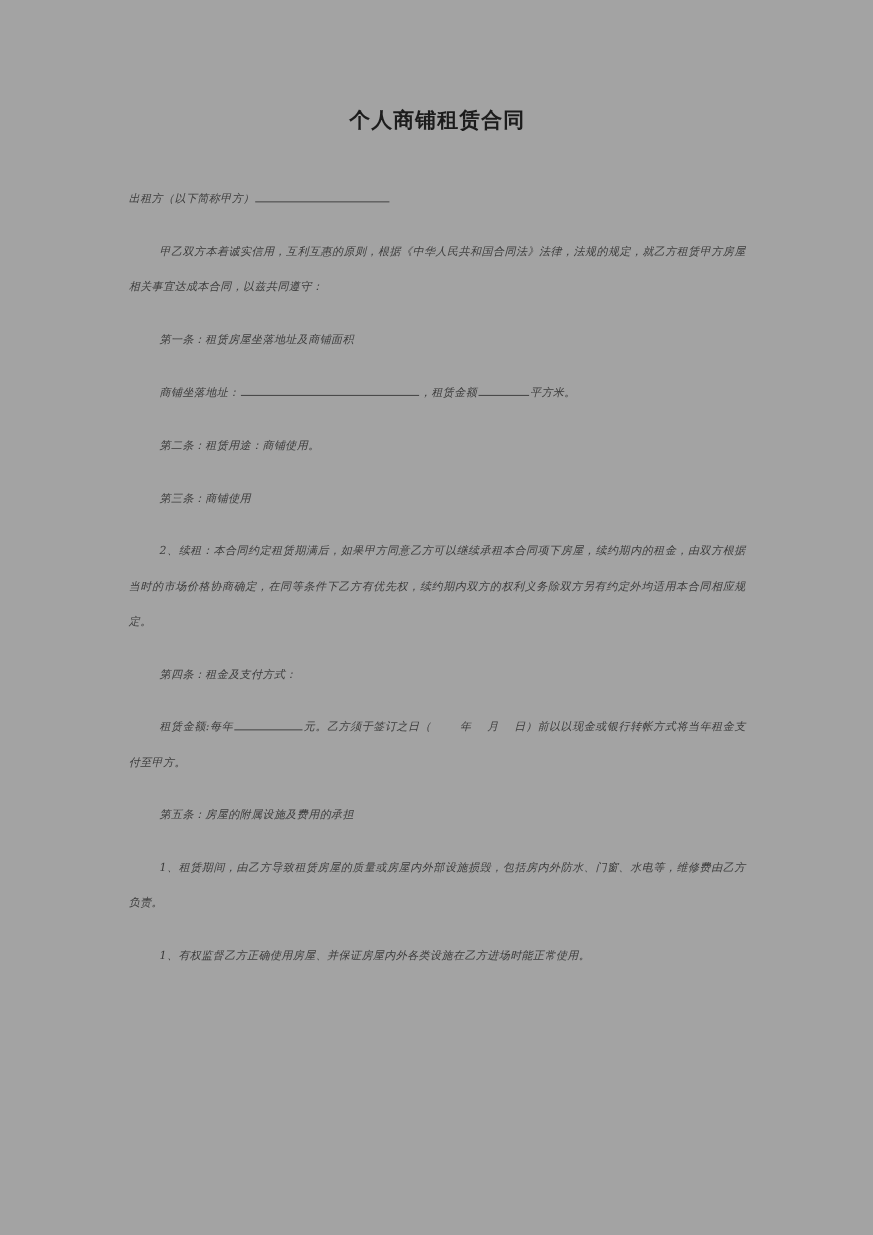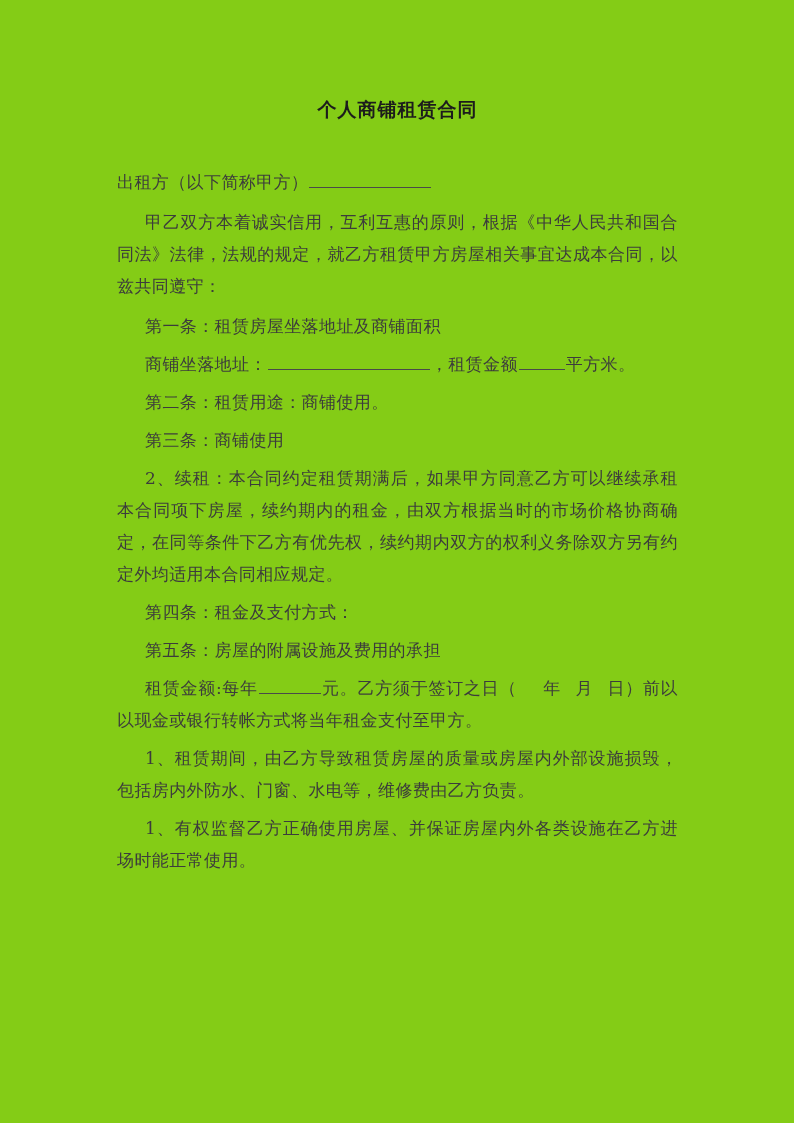"个人商铺租赁合同" .page { background: #84cc16 -> #a3a3a3 }
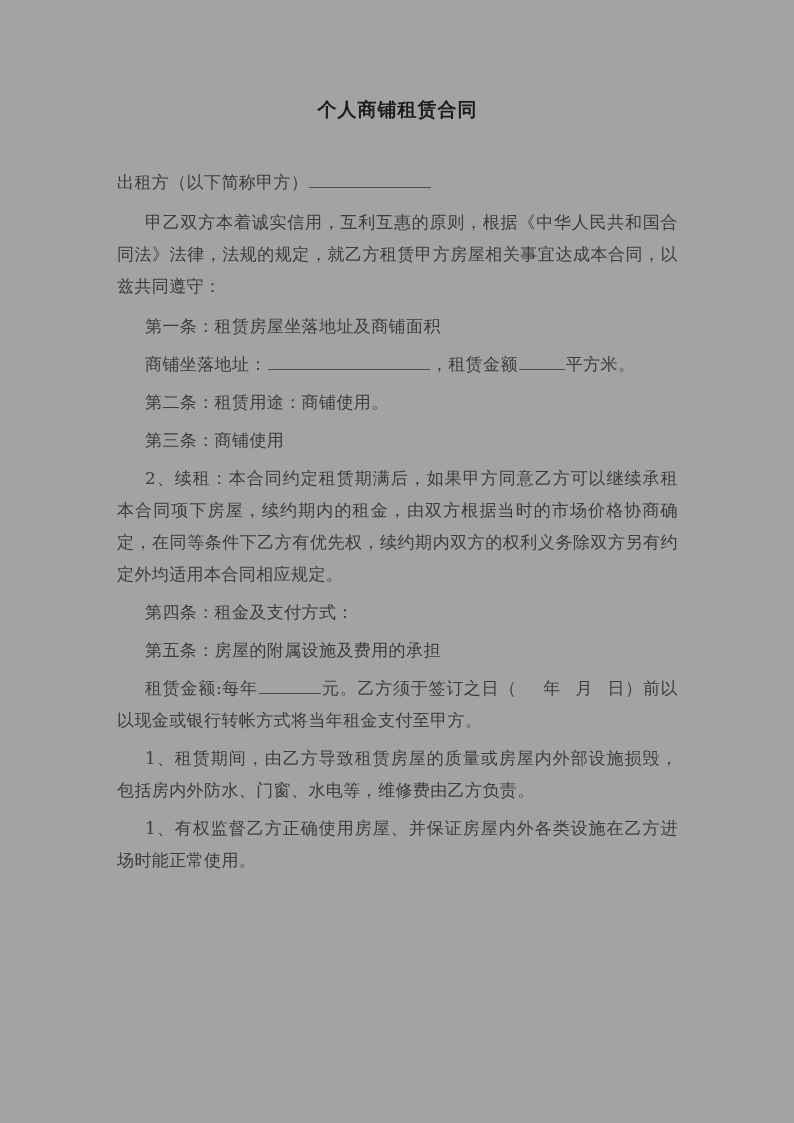"出租方（以下简称甲方）" .para { font-size: 17px -> 10px; font-style: none -> italic; margin: 0 0 6px 0 -> 16px 0 6px 0 }
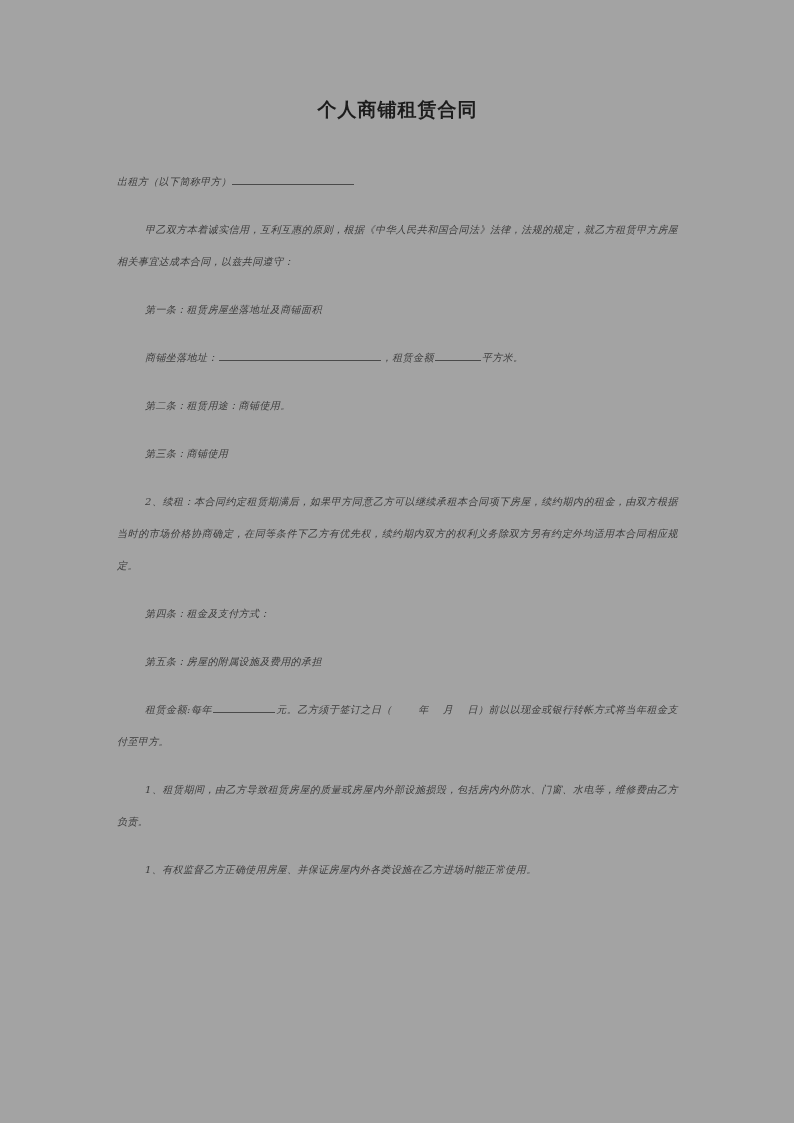"第五条：房屋的附属设施及费用的承担" p.para { order: before "租赁金额:每年 元。乙方须于签订之日（ 年 月" -> after "租赁金额:每年 元。乙方须于签订之日（ 年 月" }
